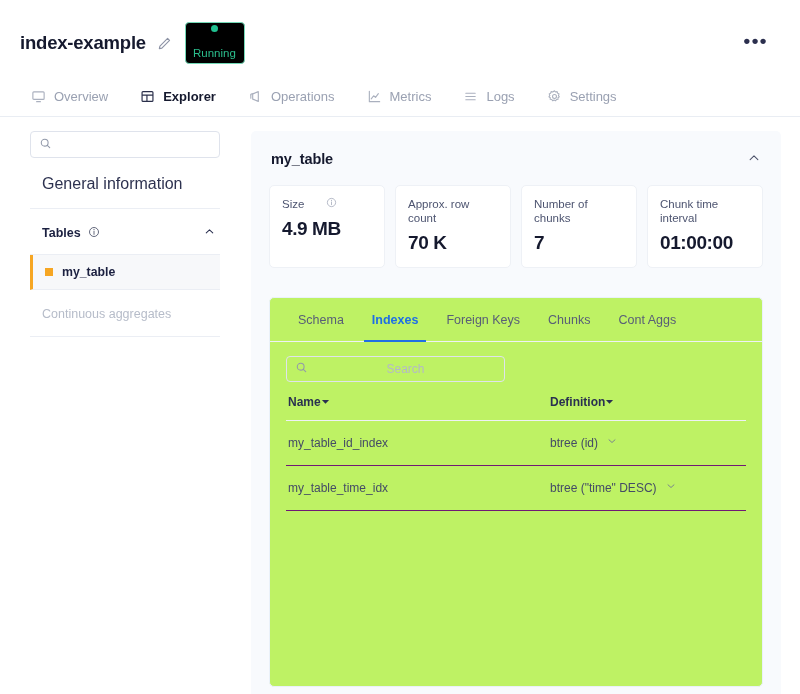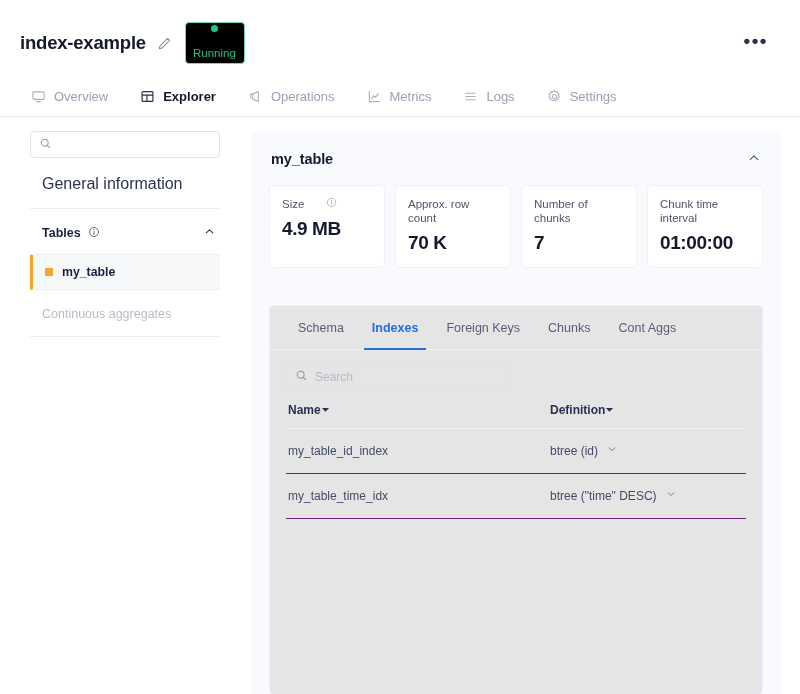"Schema" .inner-card { background: #e5e5e5 -> #bef264; margin-top: 37px -> 29px }
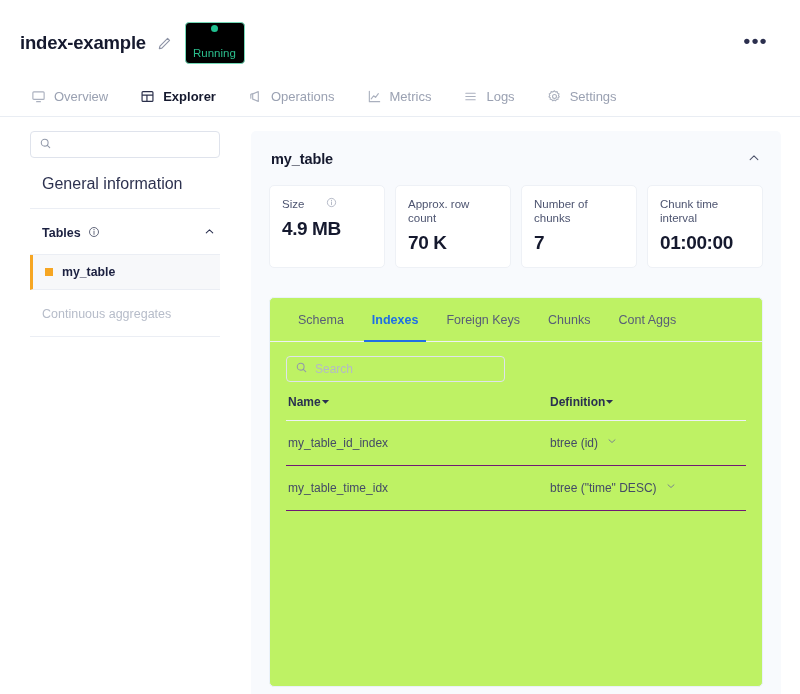"Search" .tbl-search input { text-align: none -> center }
